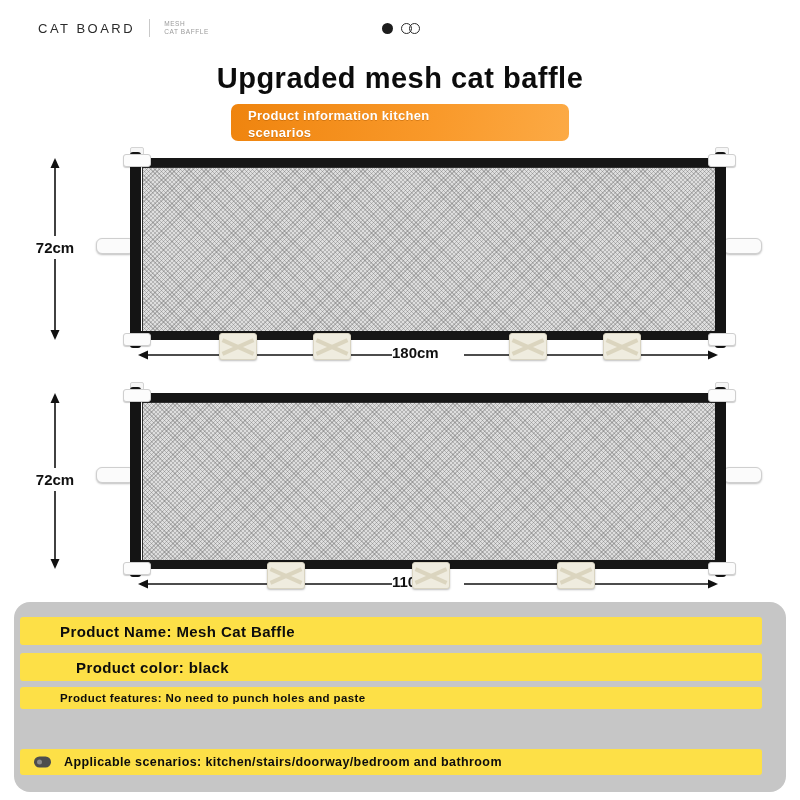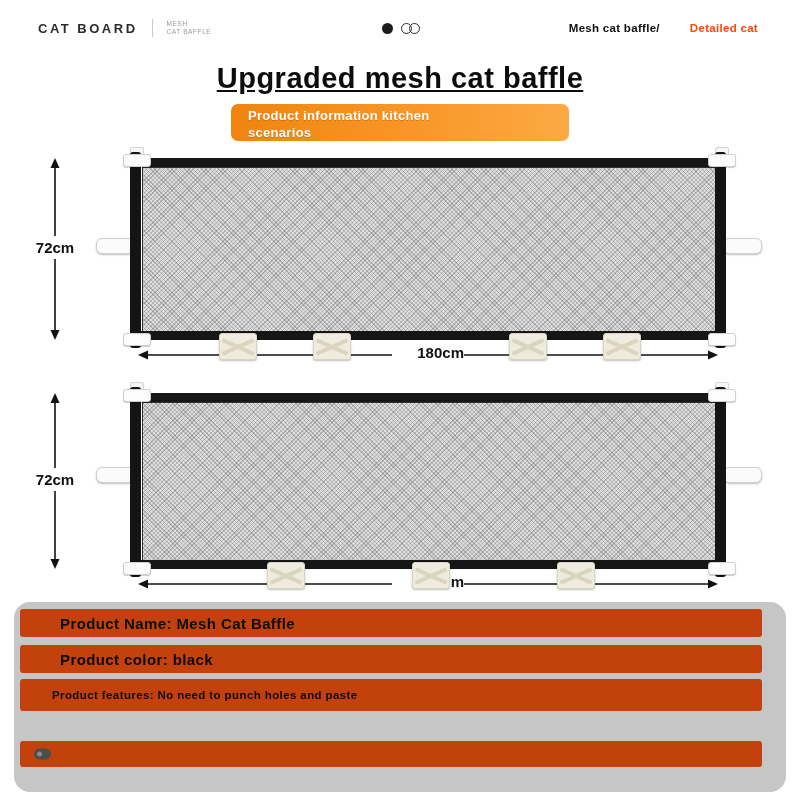"CAT BOARD" .brand { font-weight: 700 -> 400 }
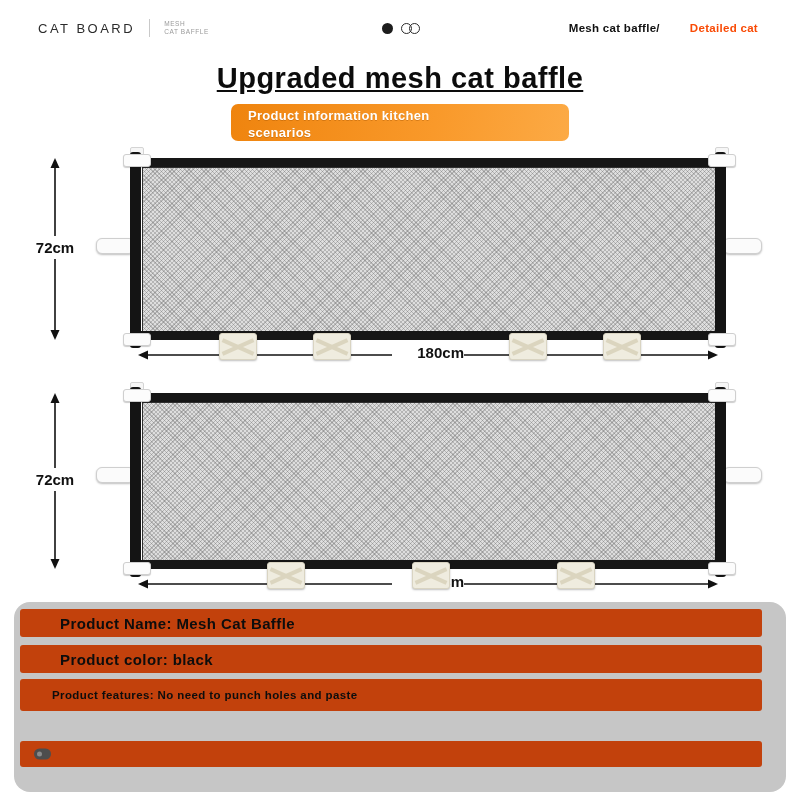"Mesh cat baffle/" div.hdr-right { html: <div> <span>Mesh cat baffle/</span> <a>Detailed cat</a> </div> -> none }
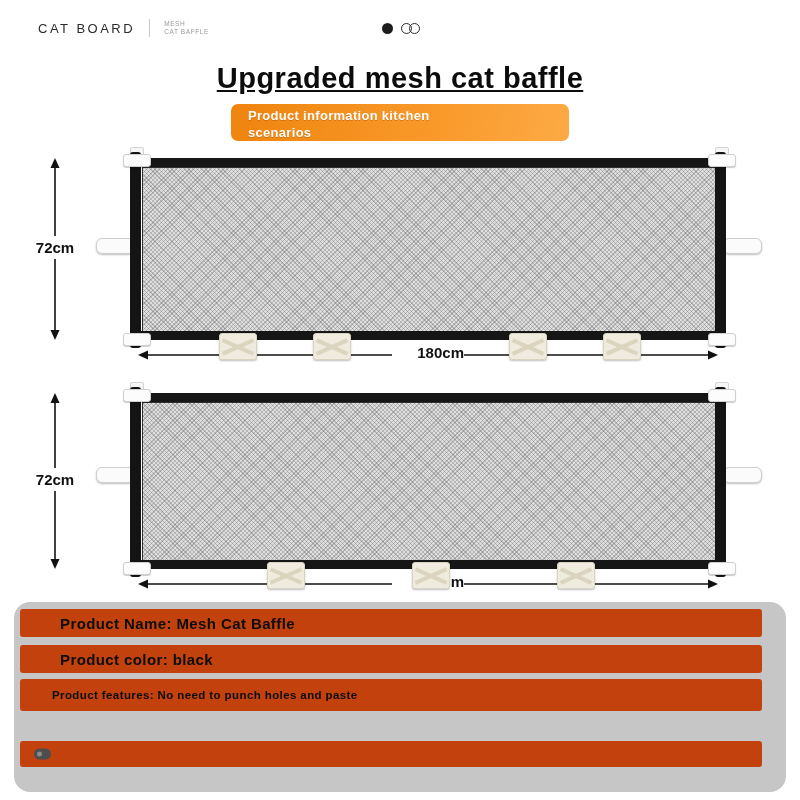"Upgraded mesh cat baffle" .title { text-decoration: underline -> none }
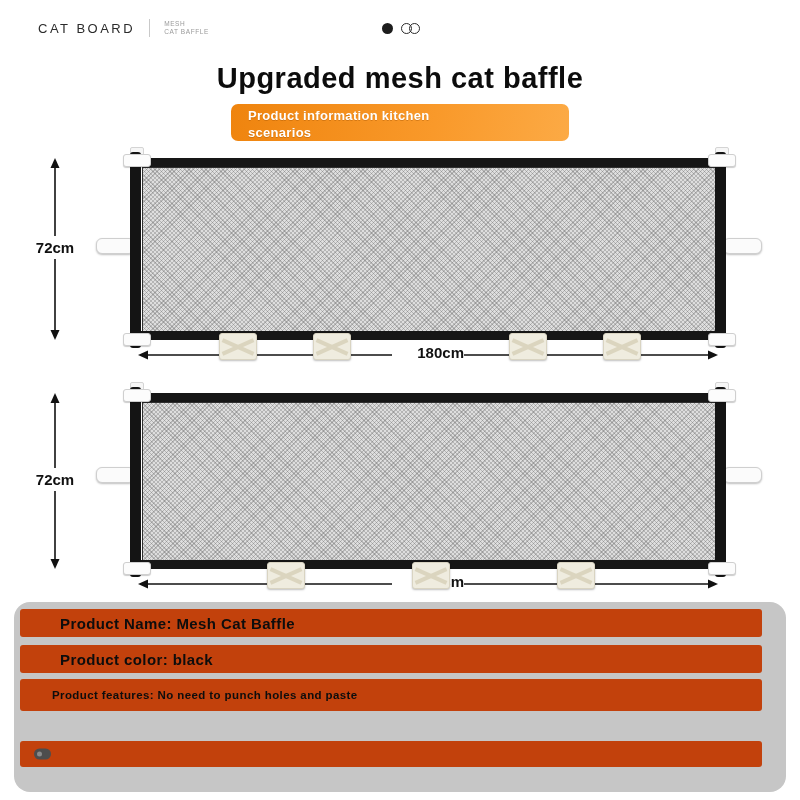"180cm" .h-label { text-align: right -> left }
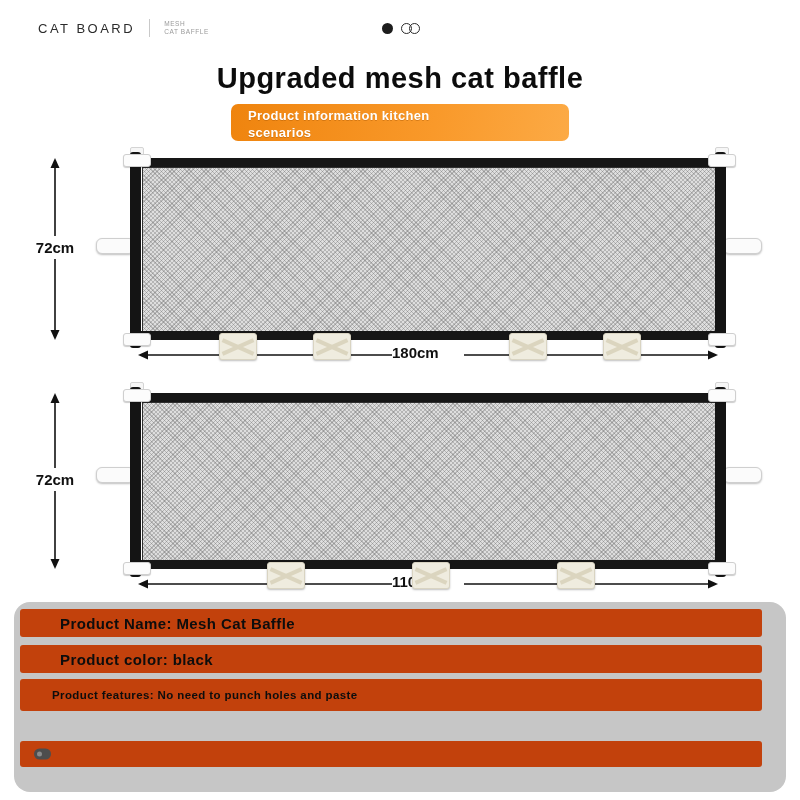"Product Name: Mesh Cat Baffle" .spec-bar { background: #c2410c -> #fde047; margin-top: none -> 8px }
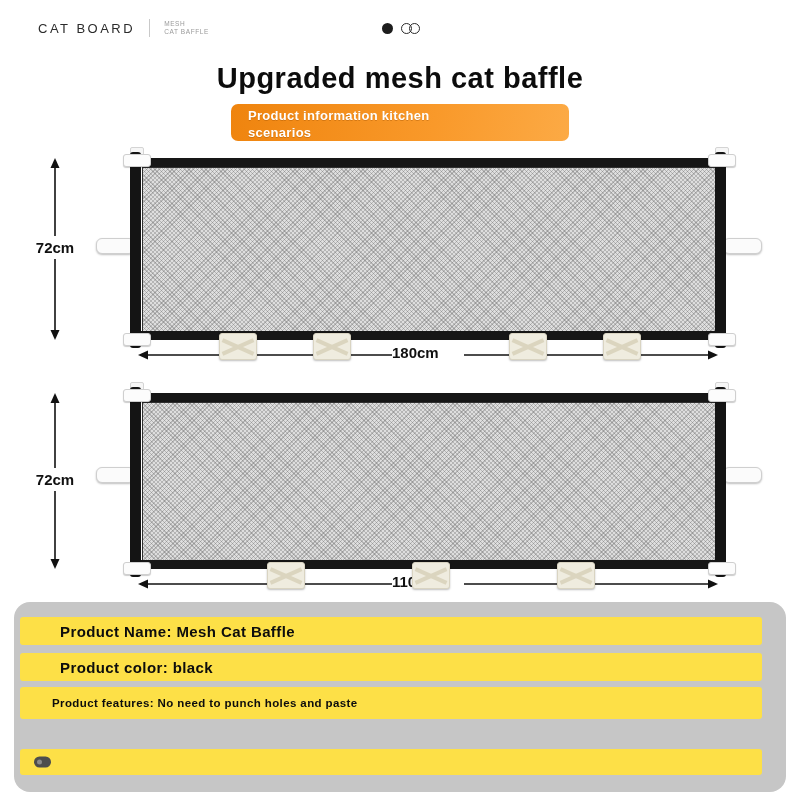"Product color: black" .row2 { padding-left: 40px -> 56px }
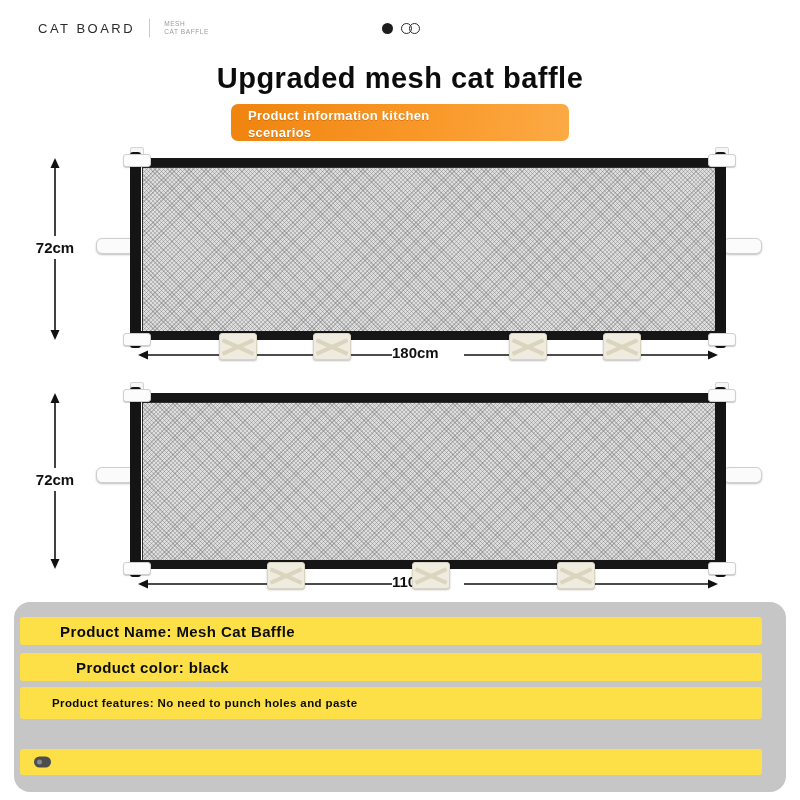"Product features: No need to" .row3 { height: 32px -> 22px; padding-left: 32px -> 40px }
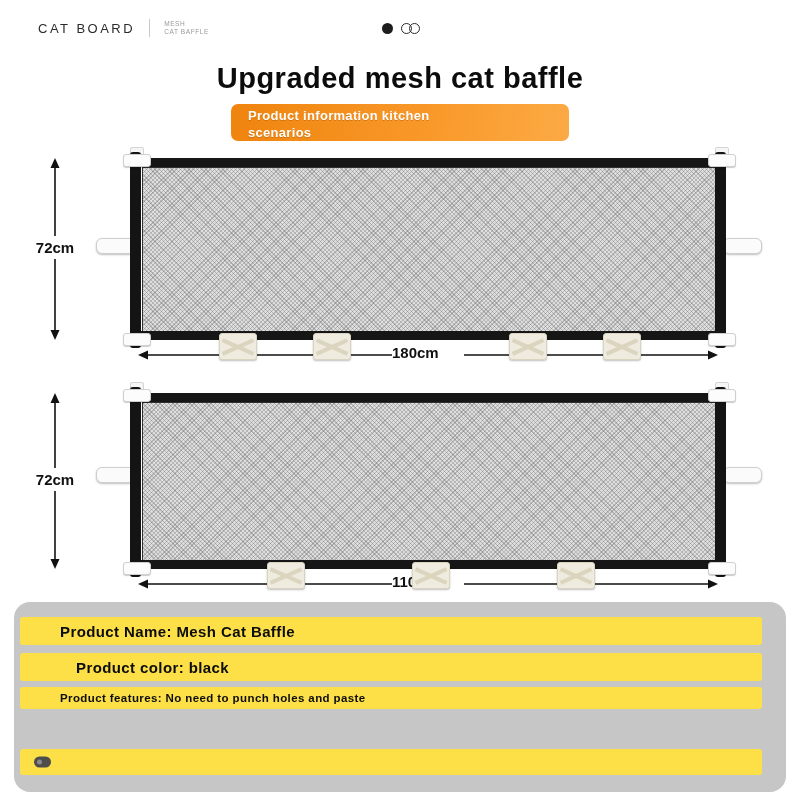"Applicable scenarios:" span { html: none -> <span>Applicable scenarios: kitchen/stairs/doorway/bedroom and bathroom</span> }
